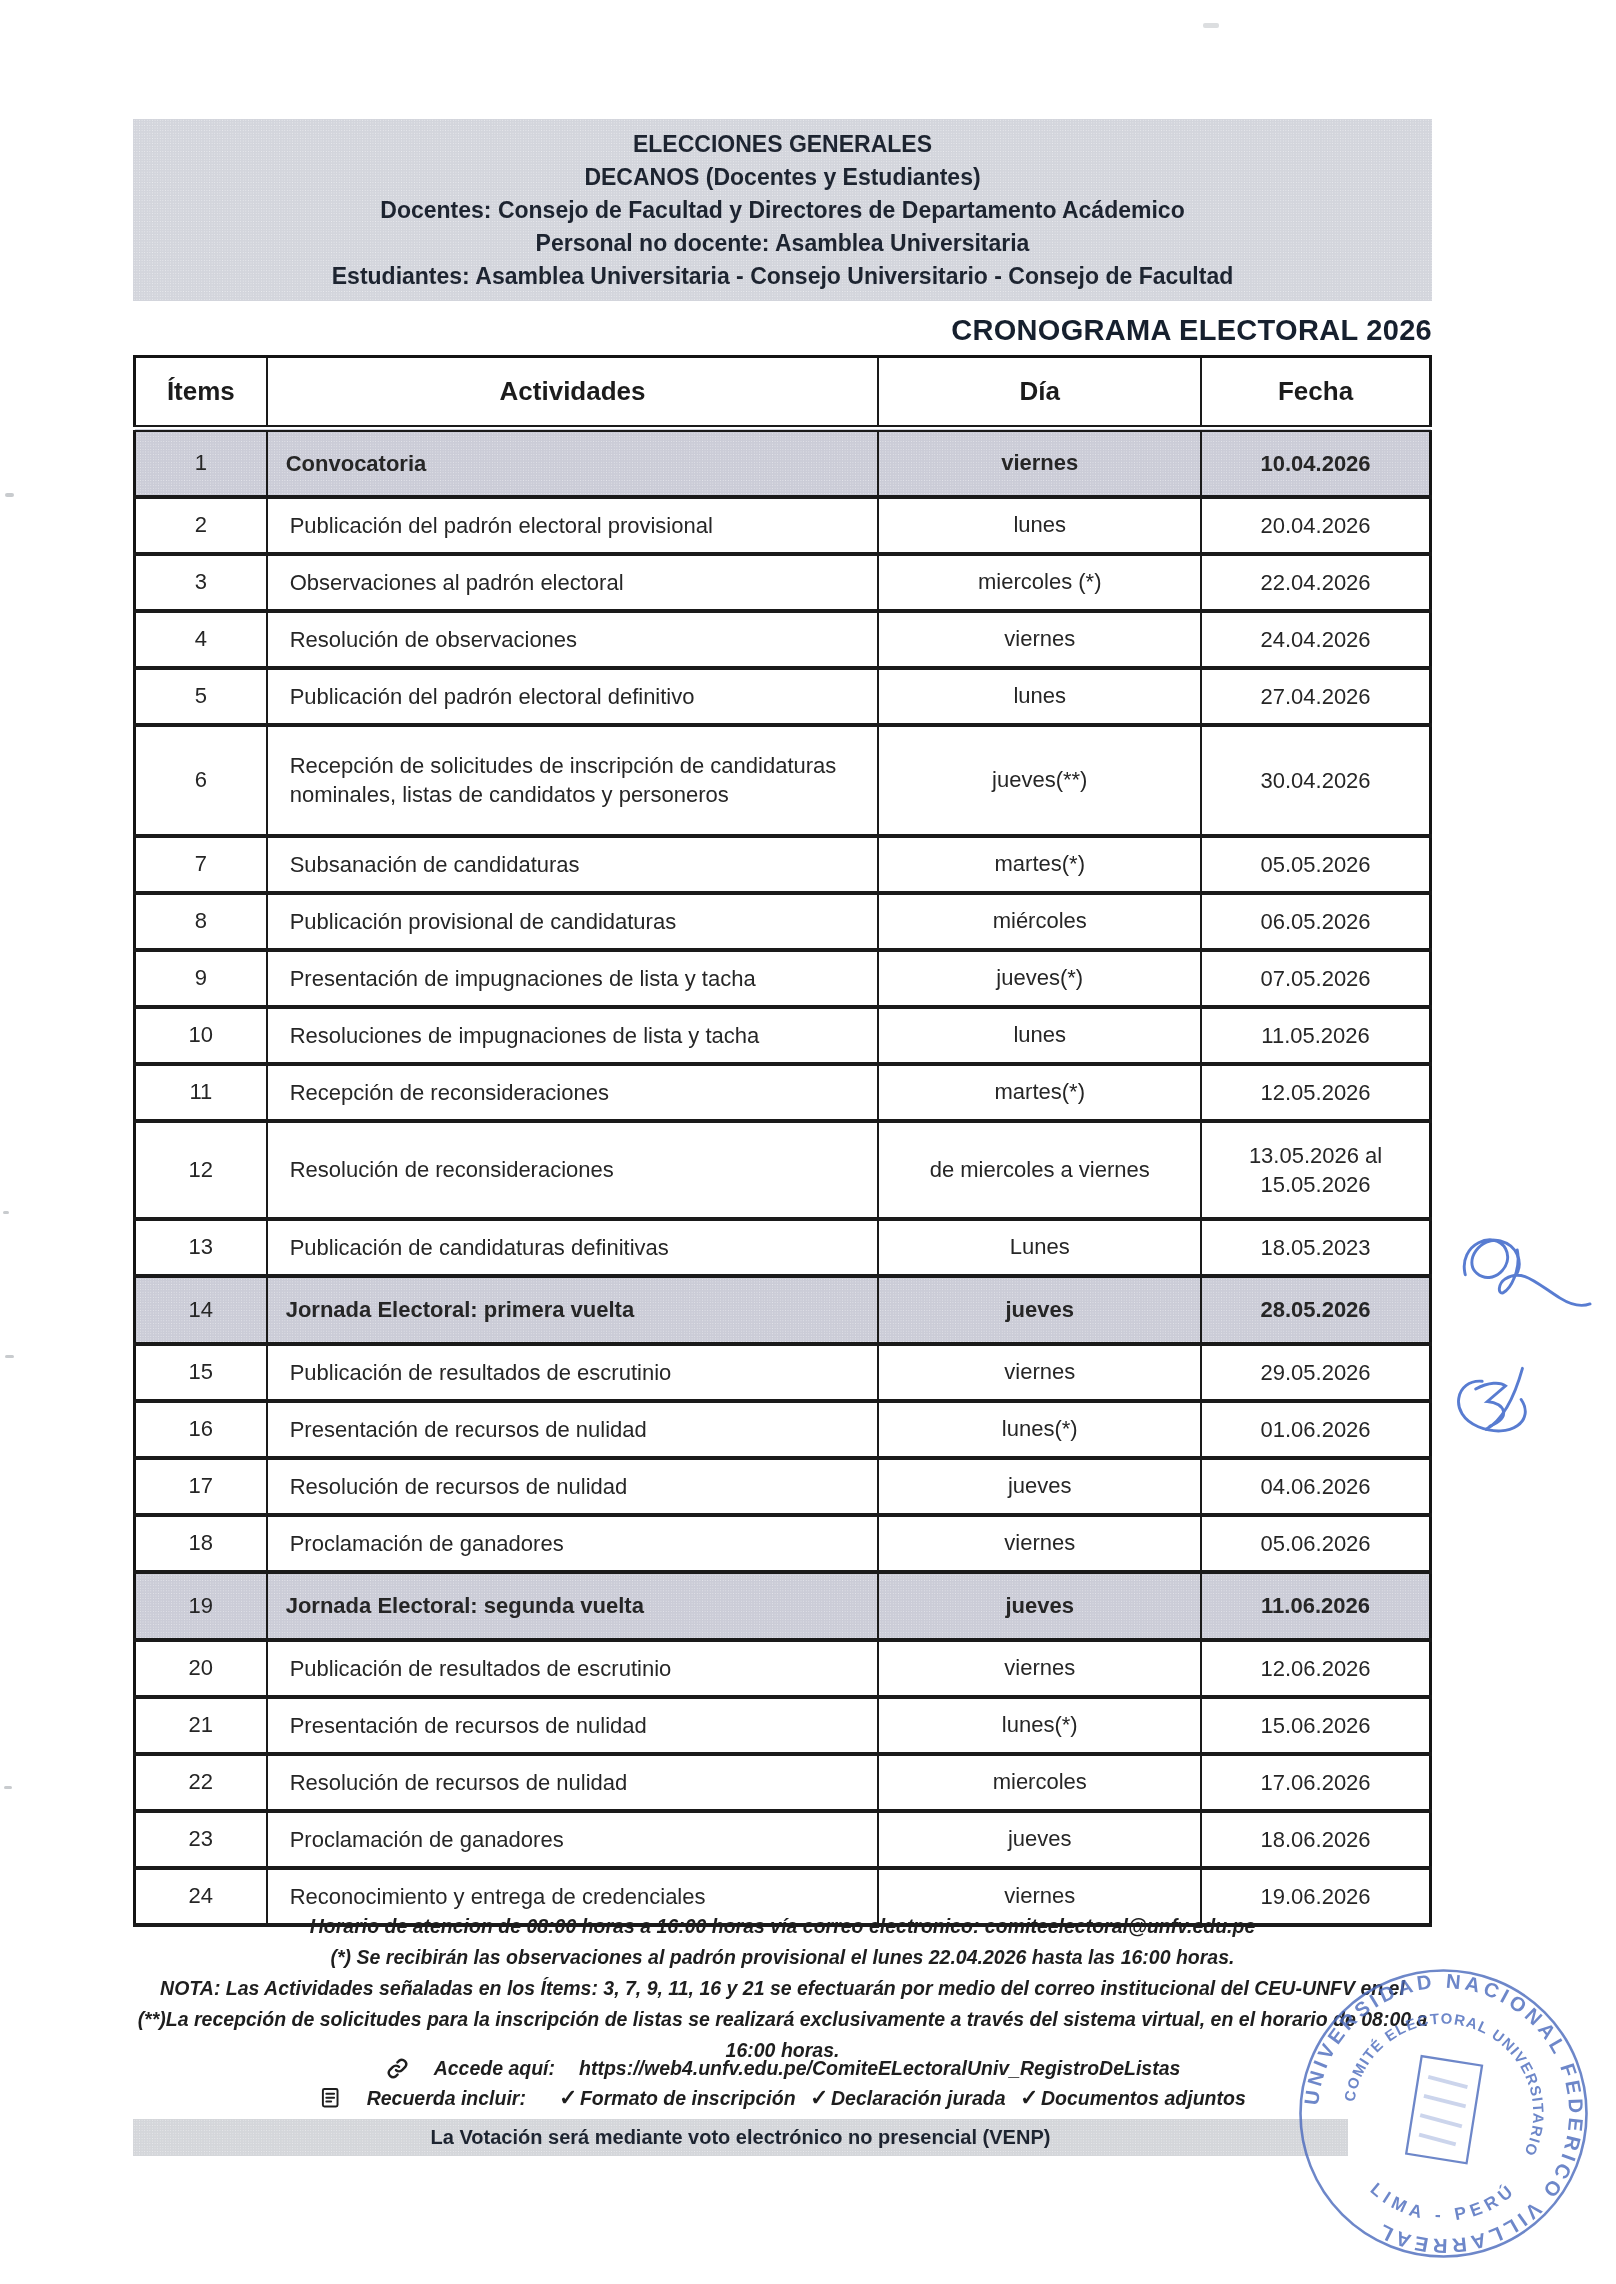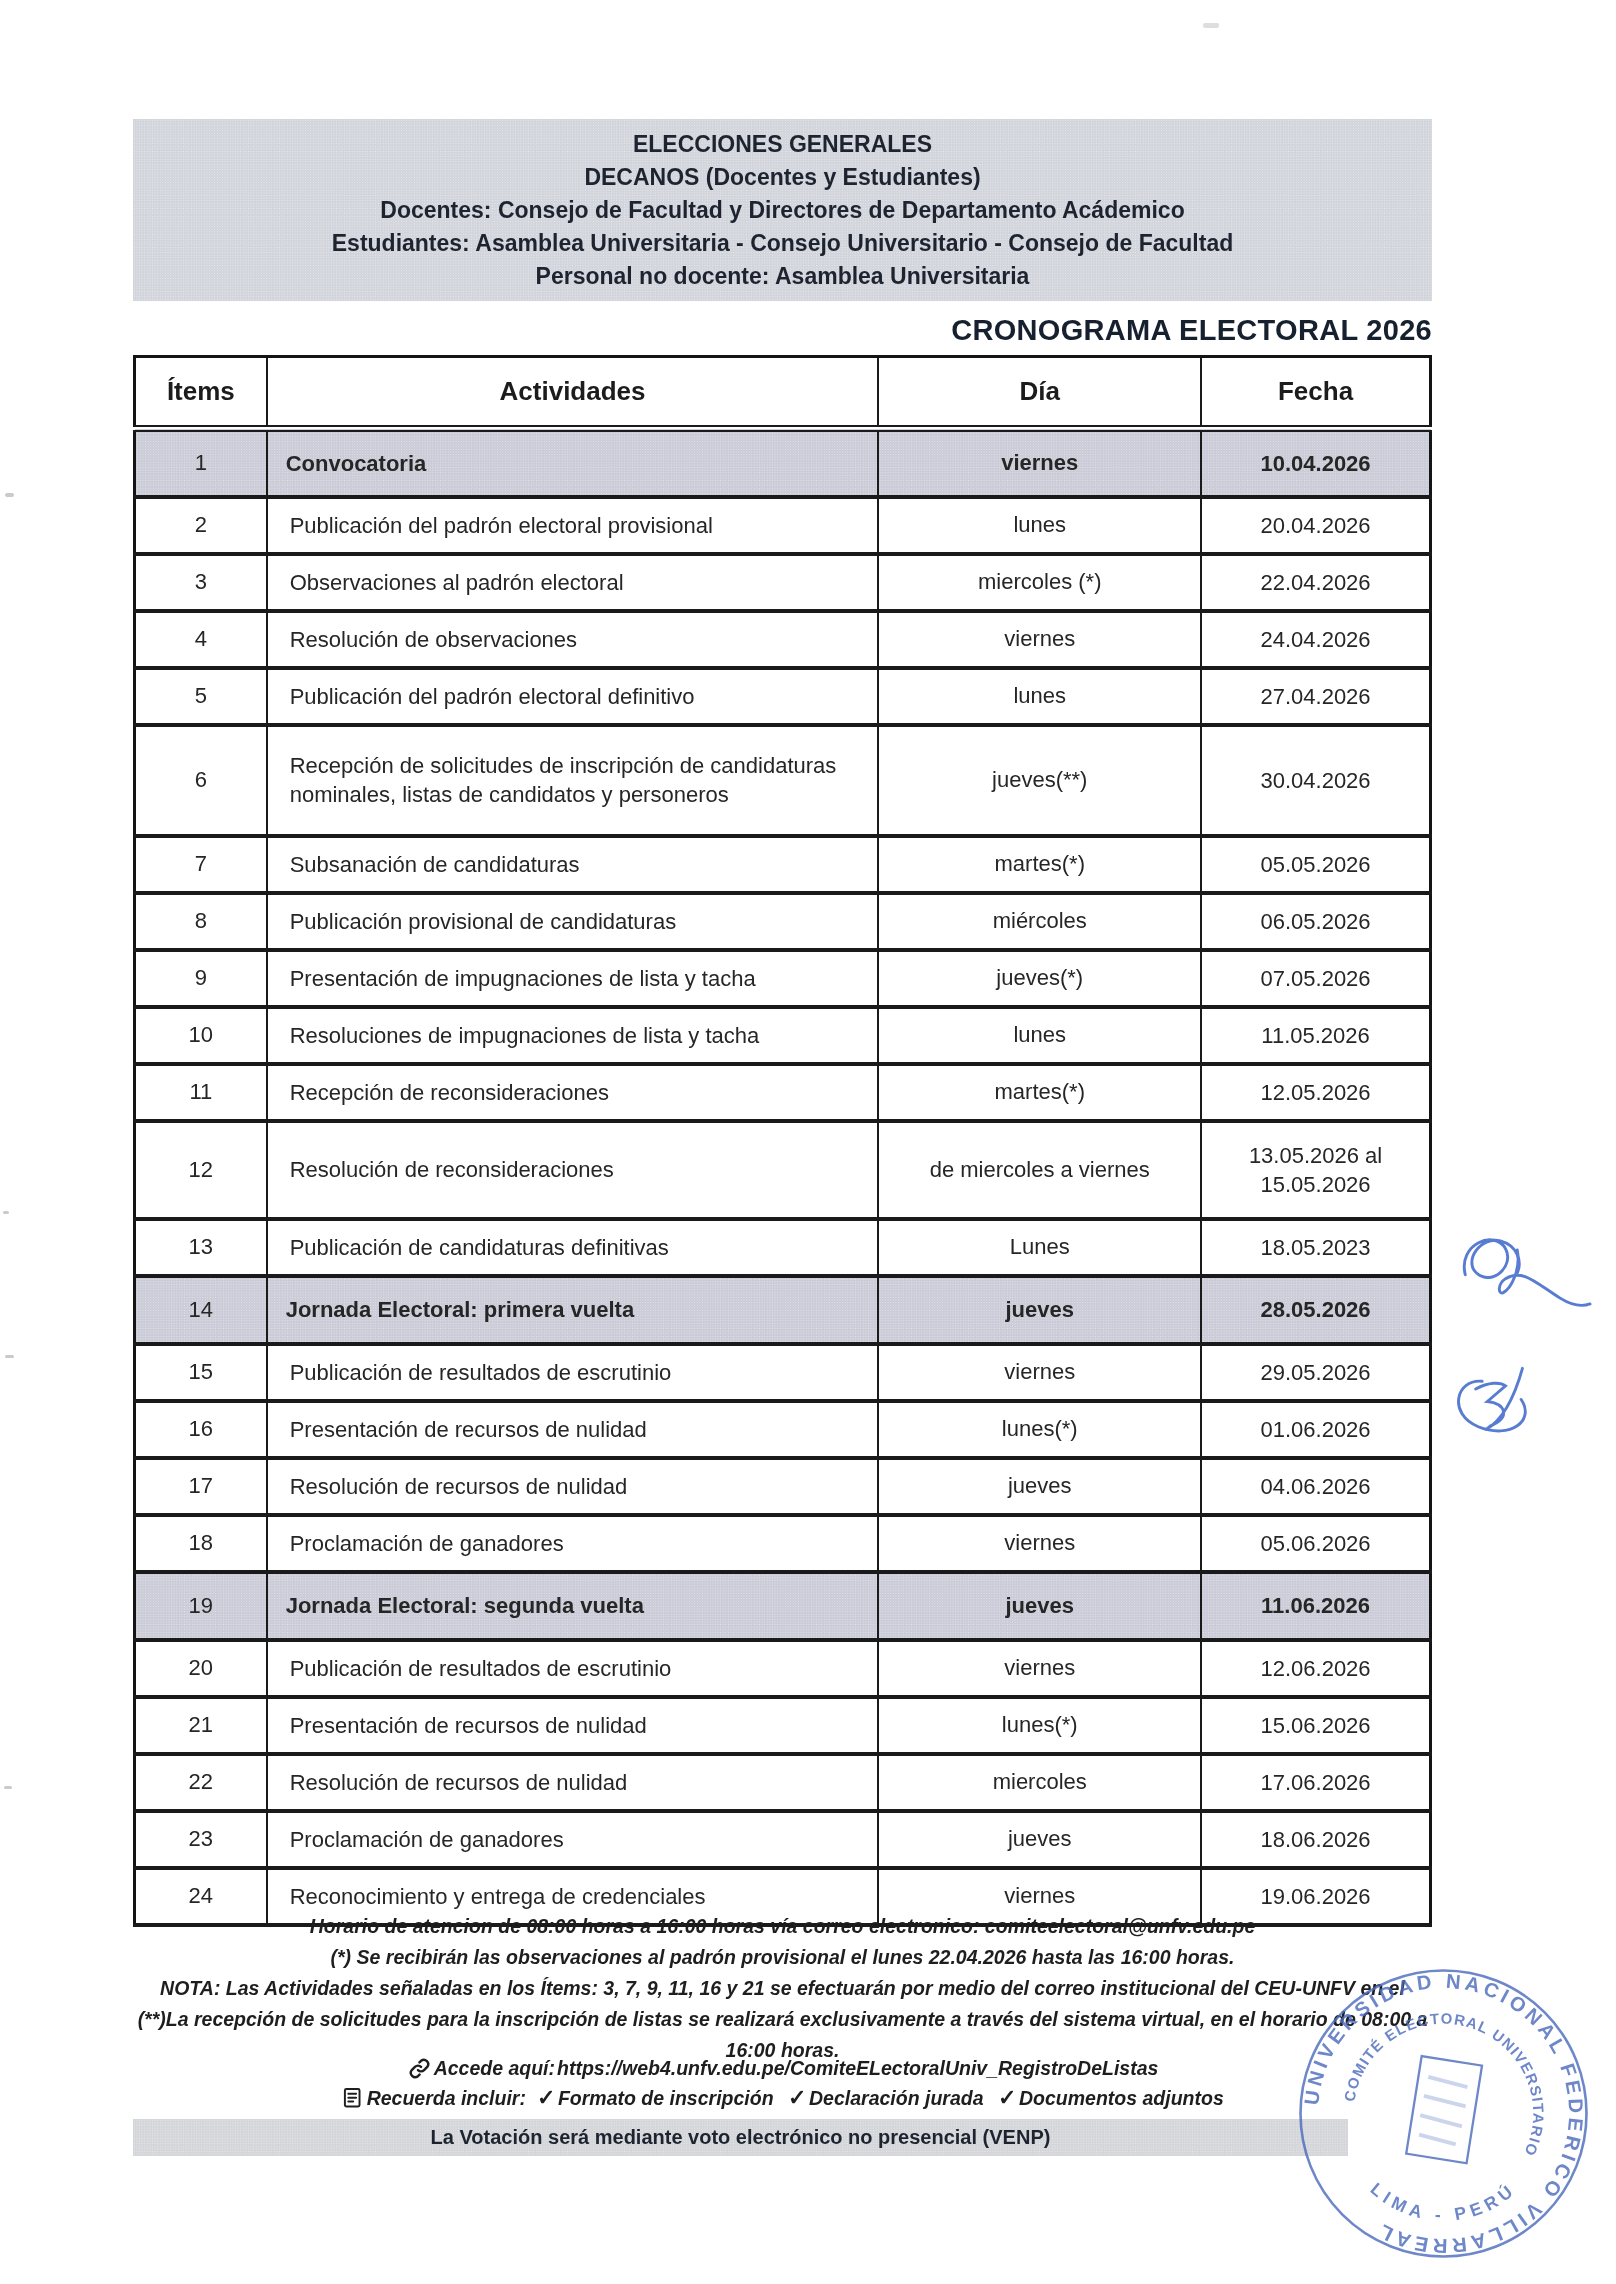"Estudiantes: Asamblea Universitaria -" div.hdr-line { order: before "Personal no docente: Asamblea" -> after "Personal no docente: Asamblea" }
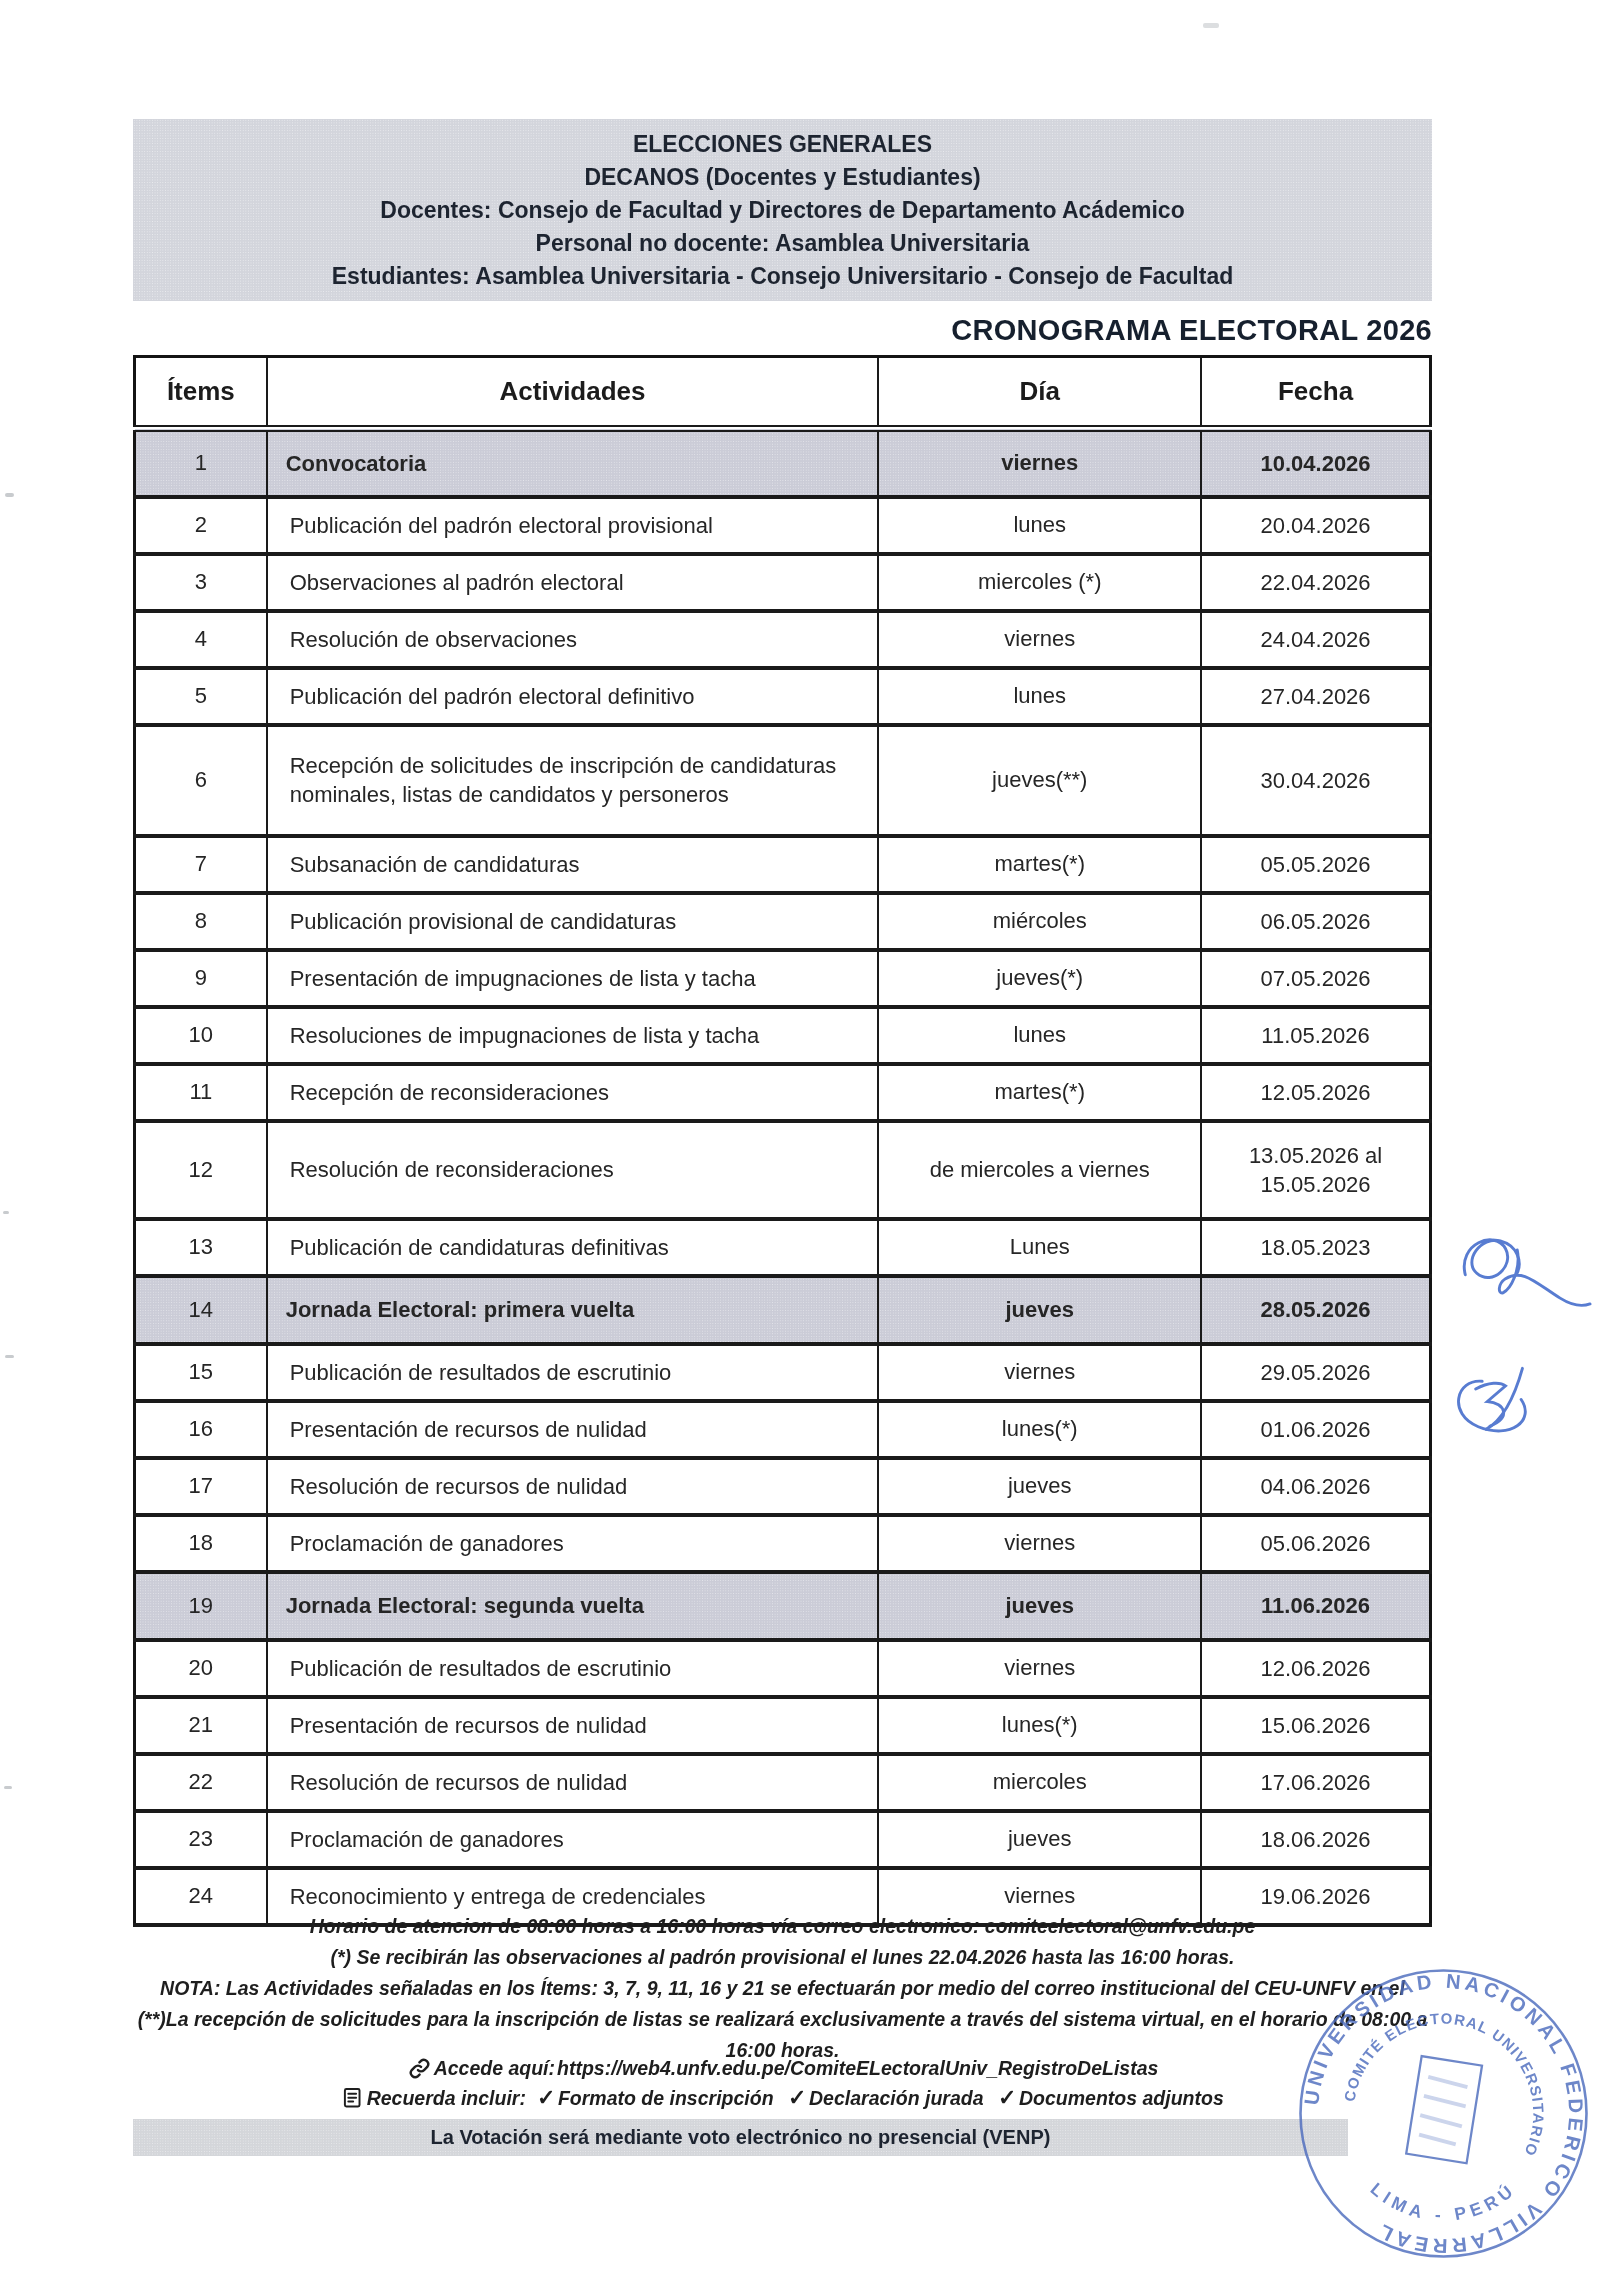"Accede aquí:" .icon-line { gap: 2px -> 24px }
